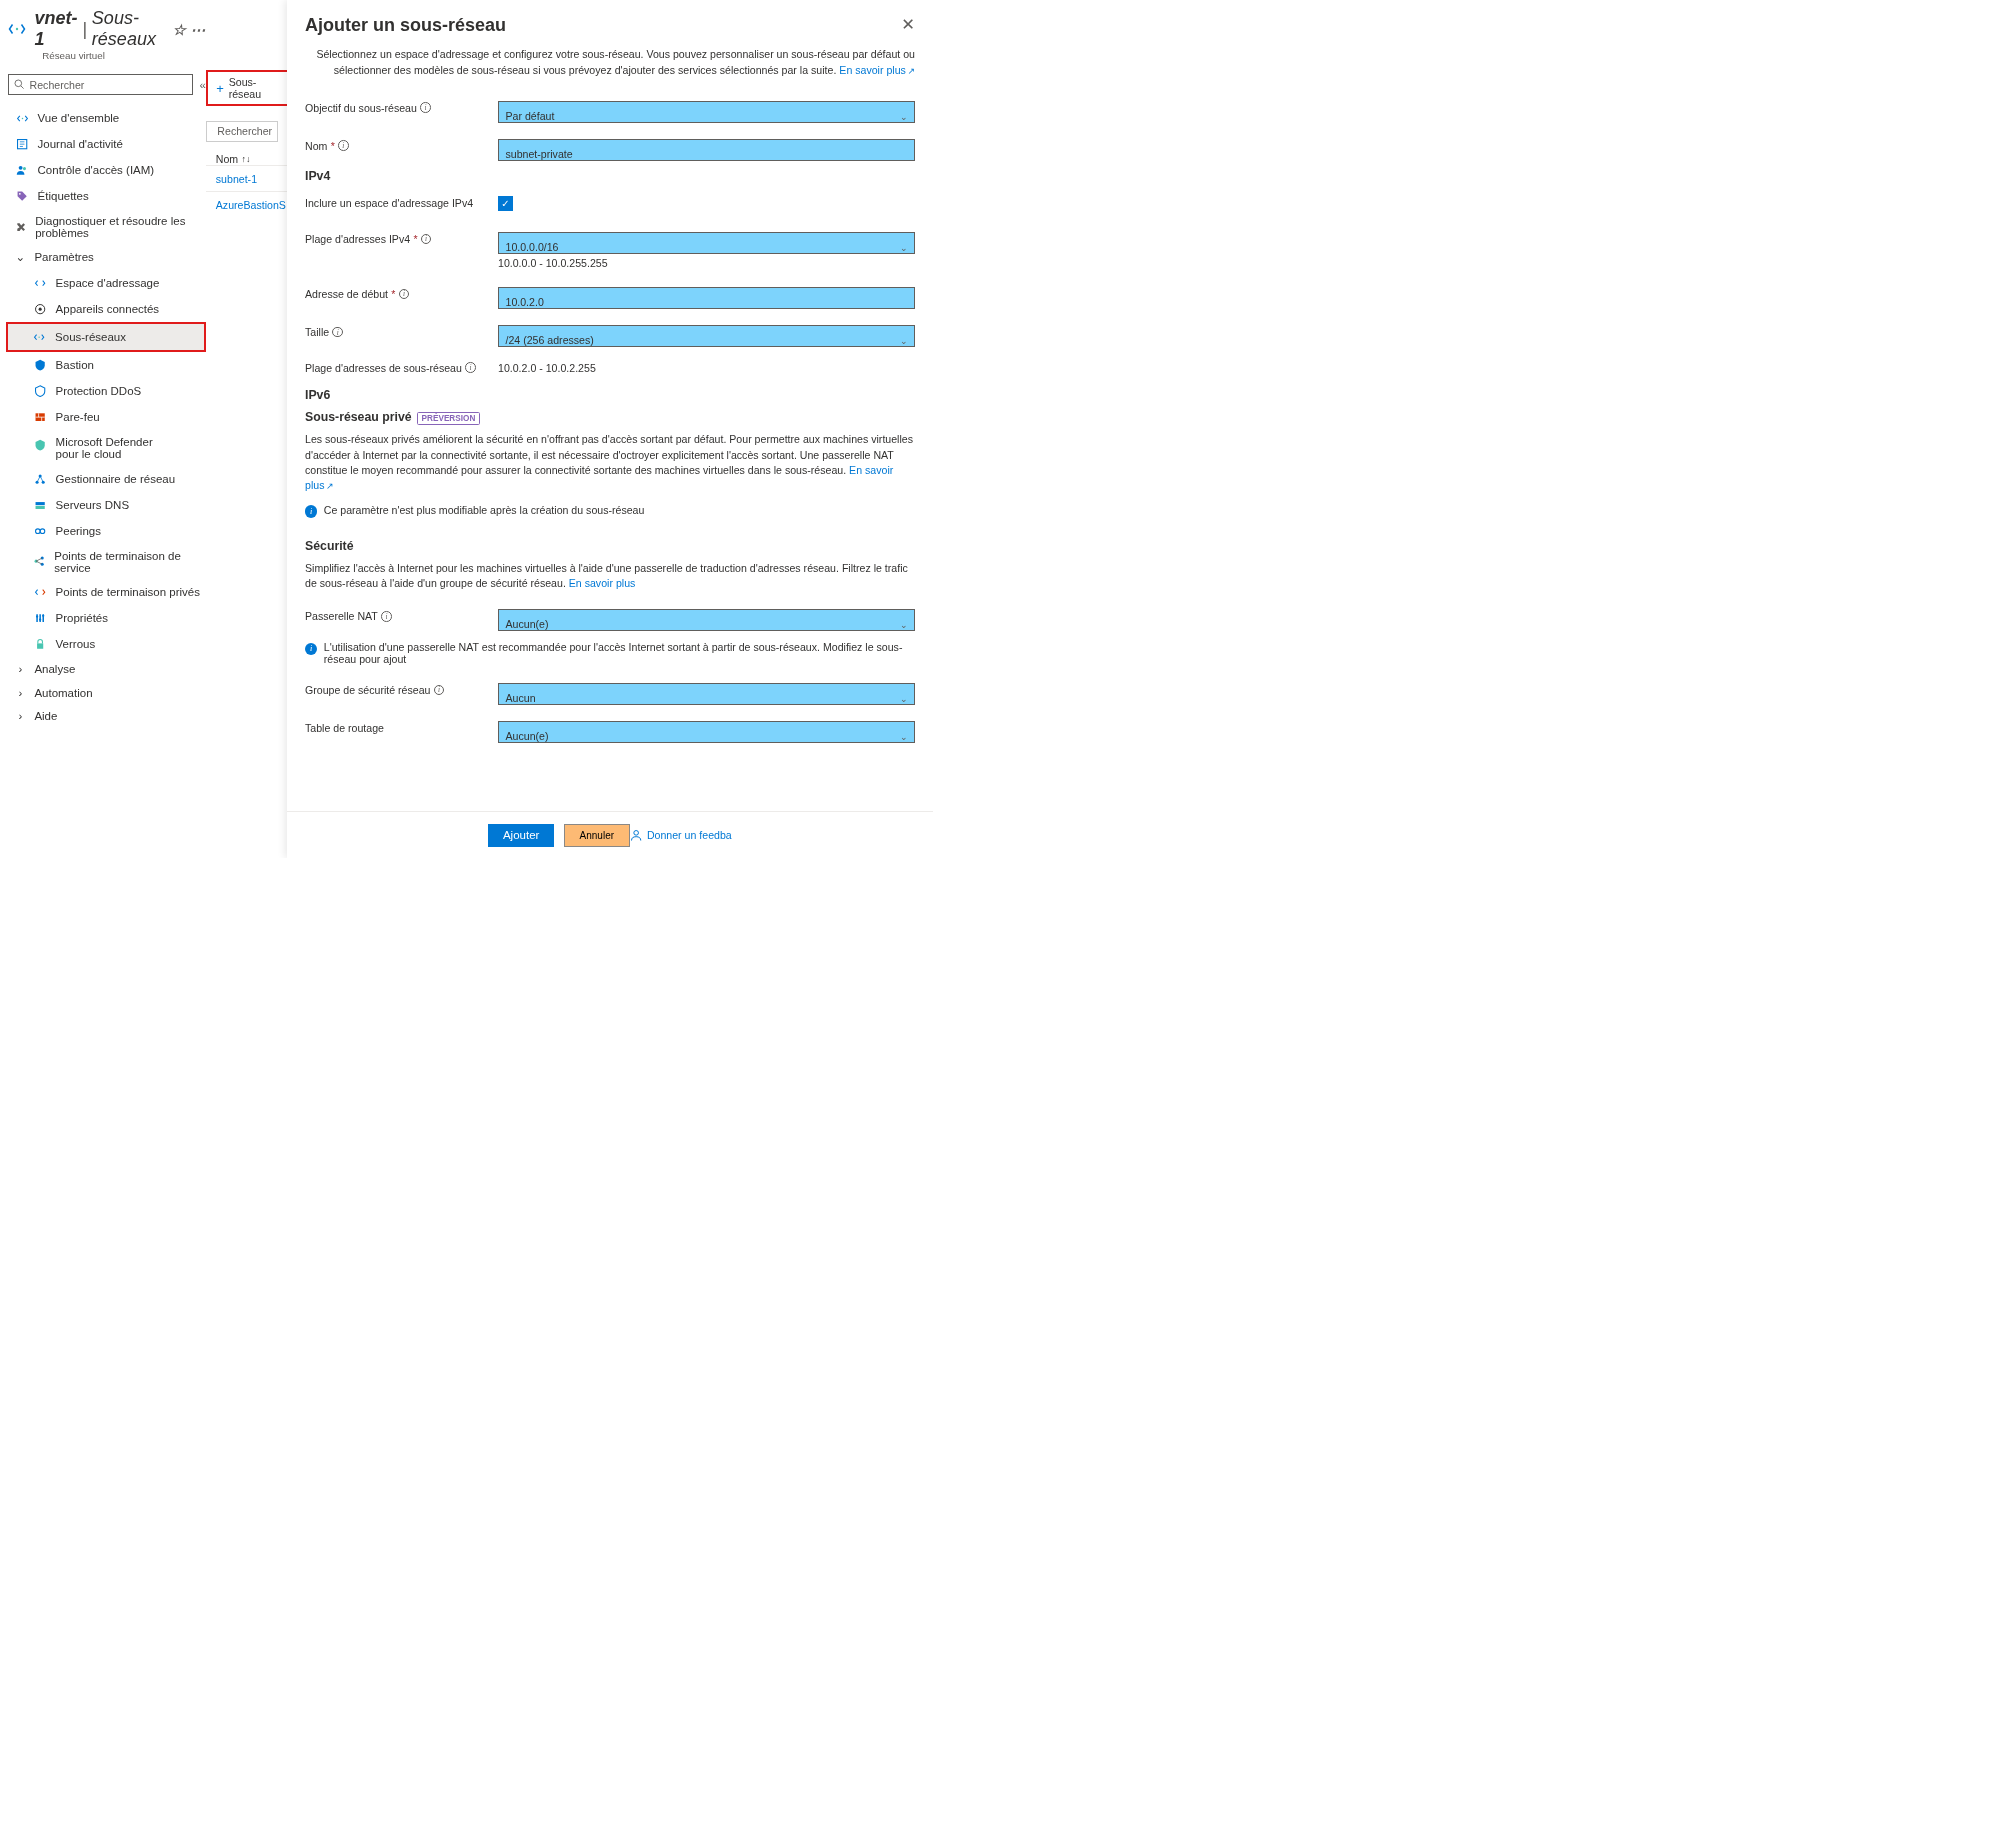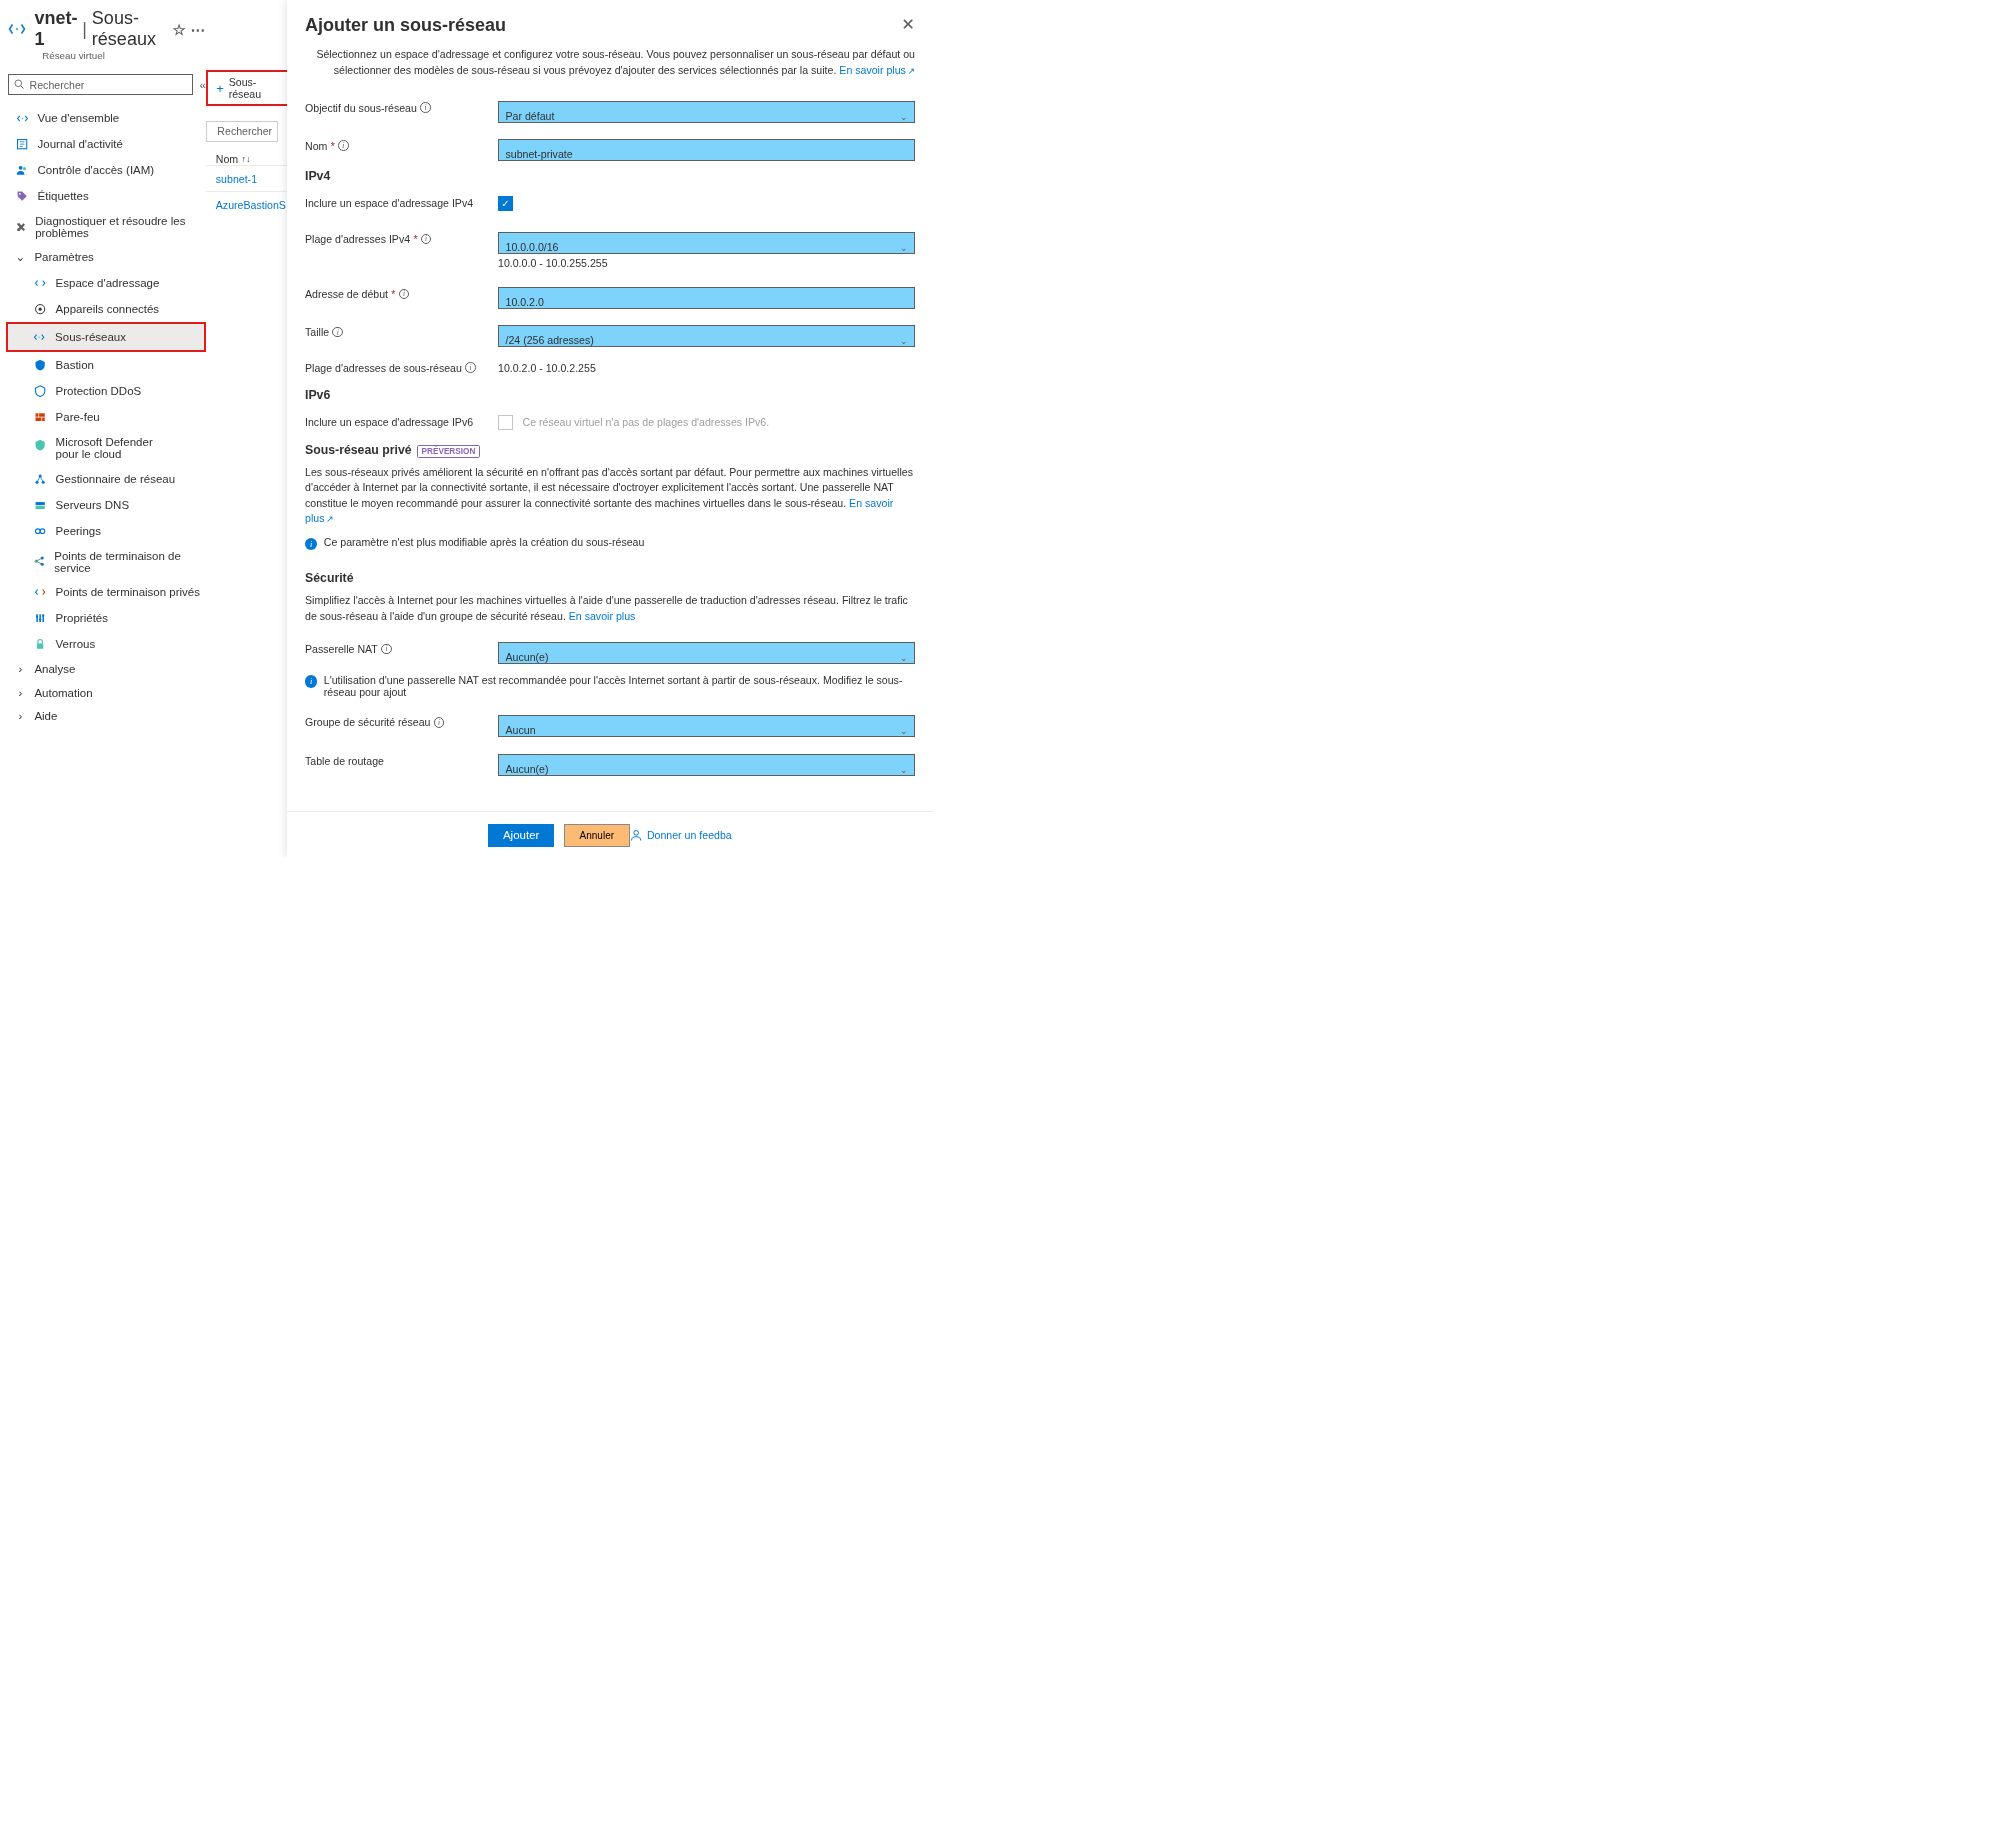"vnet-1" .header { font-style: none -> italic }
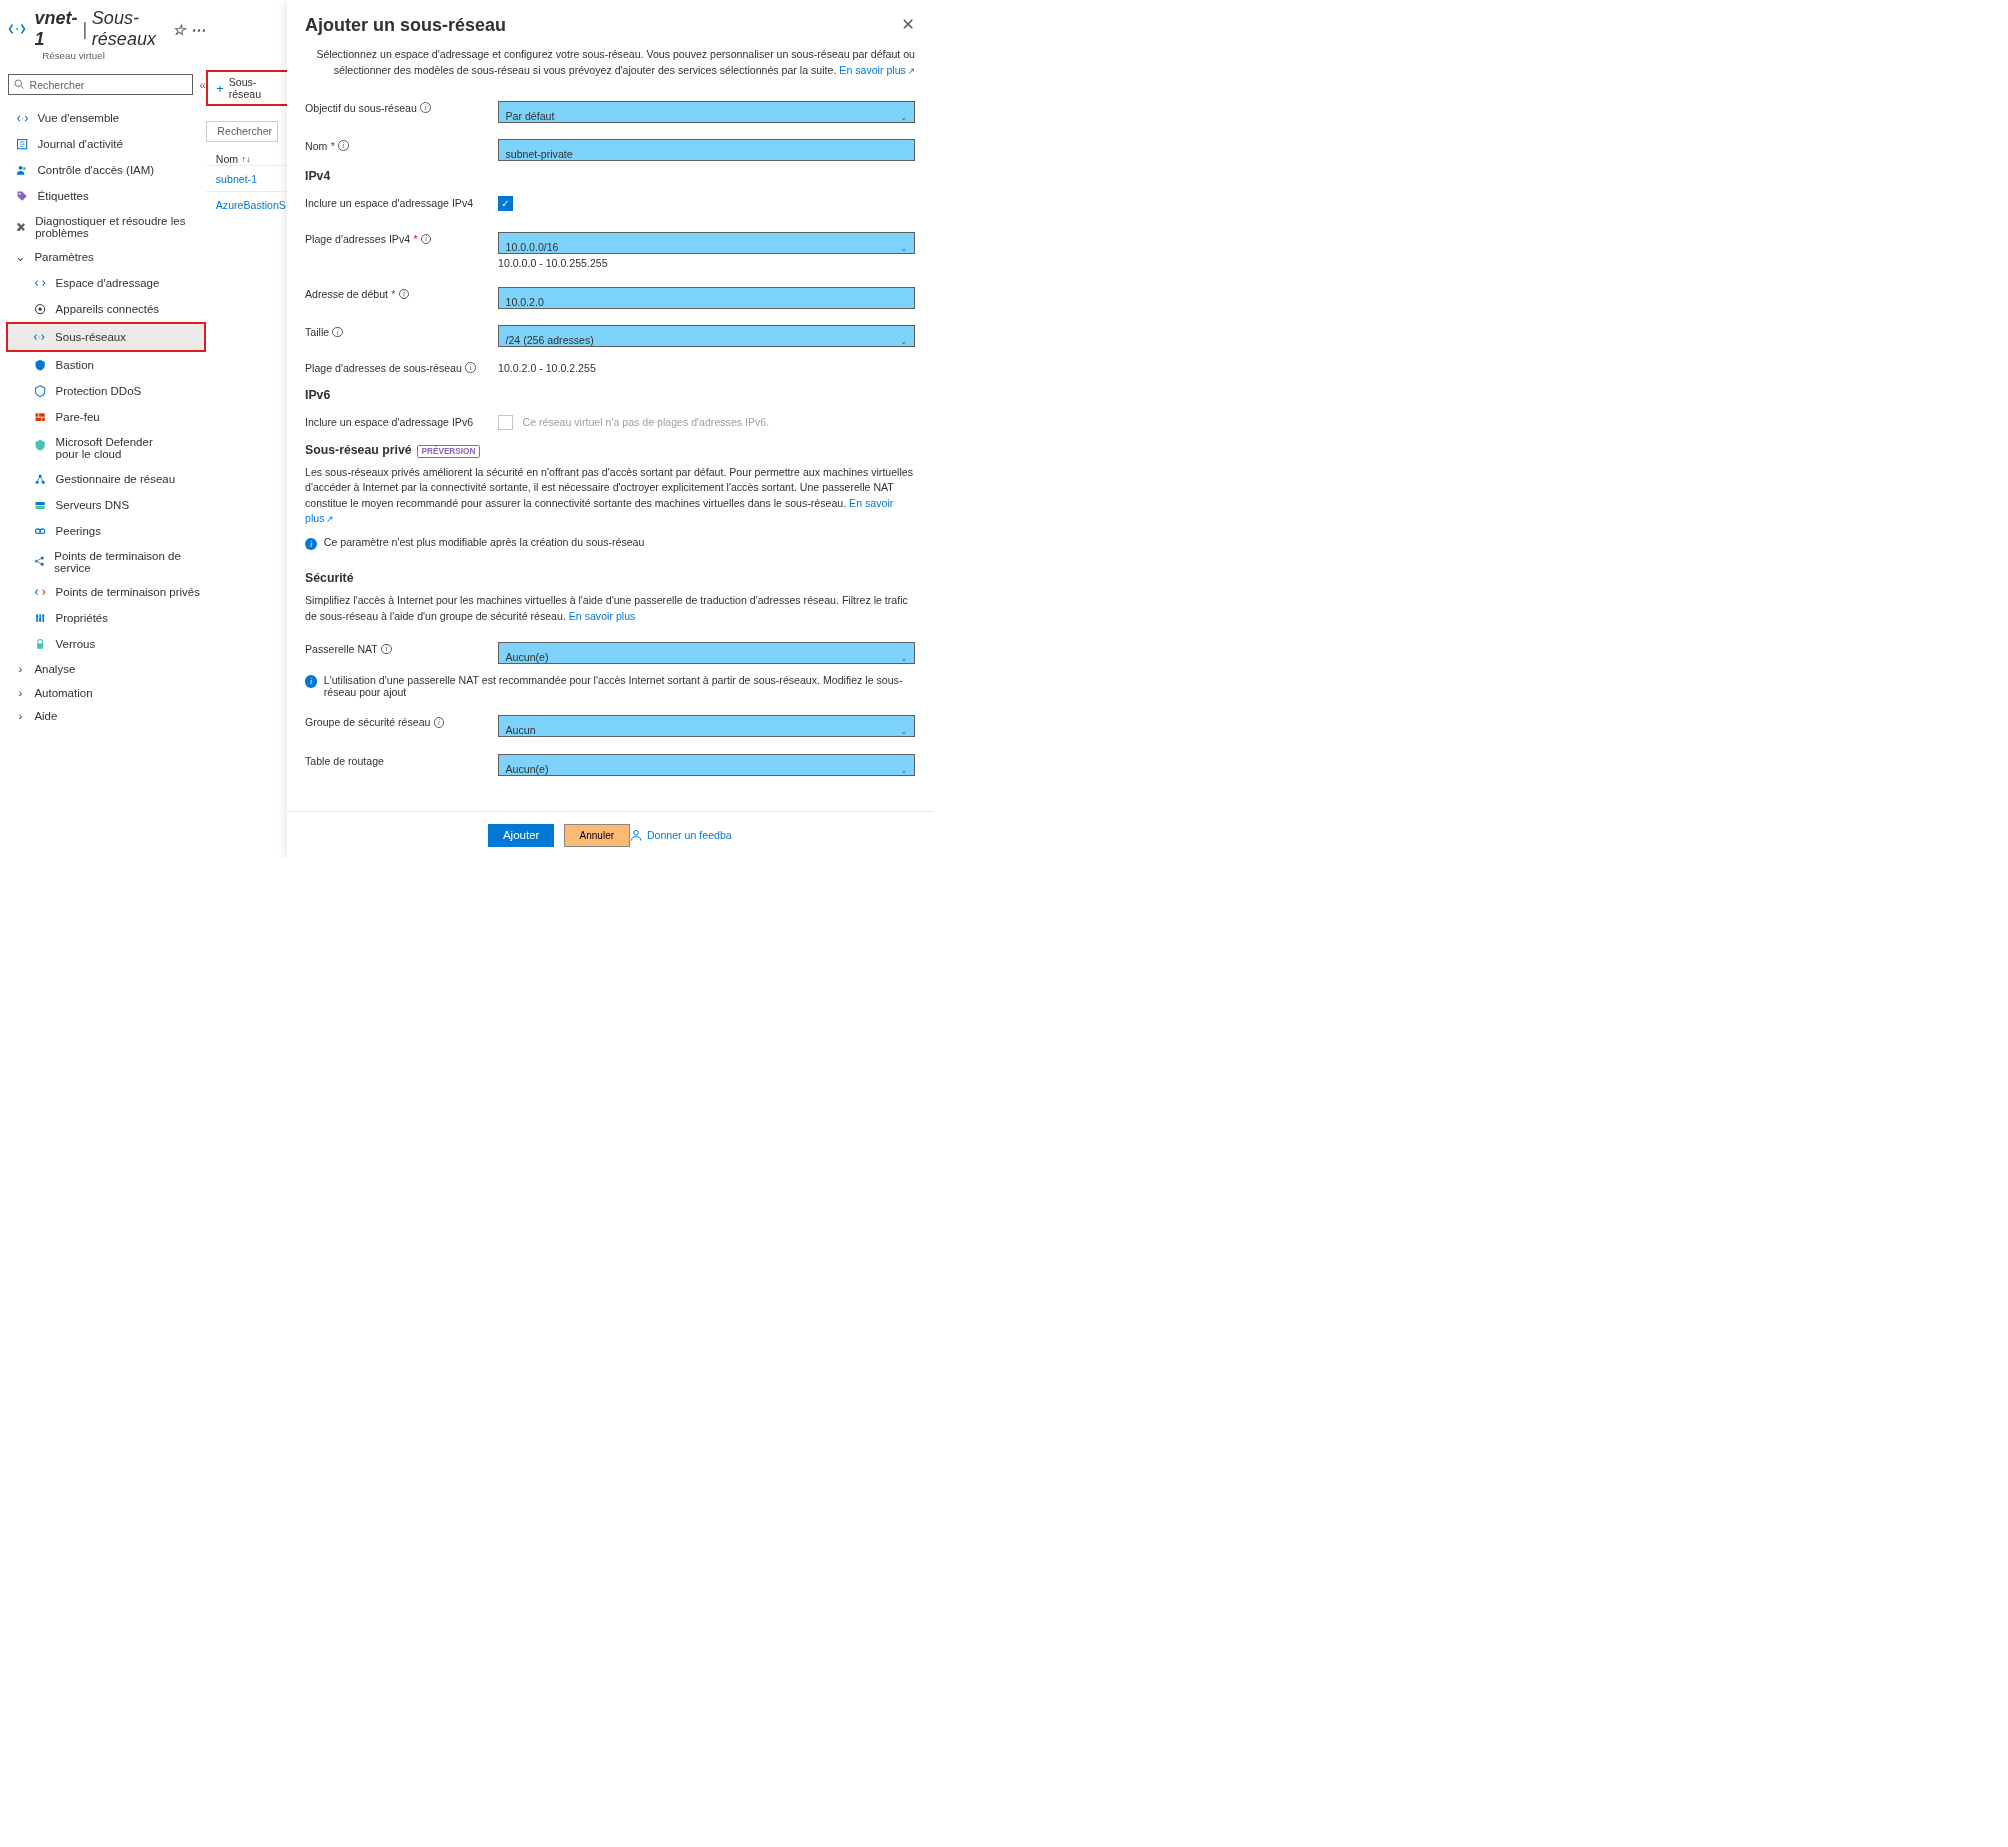"Inclure un espace d'adressage IPv6" div.form-row { html: <div> <div> <span>Inclure un espace d'adressage IPv6</span> </div> <div> <span></span> <span>Ce réseau virtuel n'a pas de plages d'adresses IPv6.</span> </div> </div> -> none }
